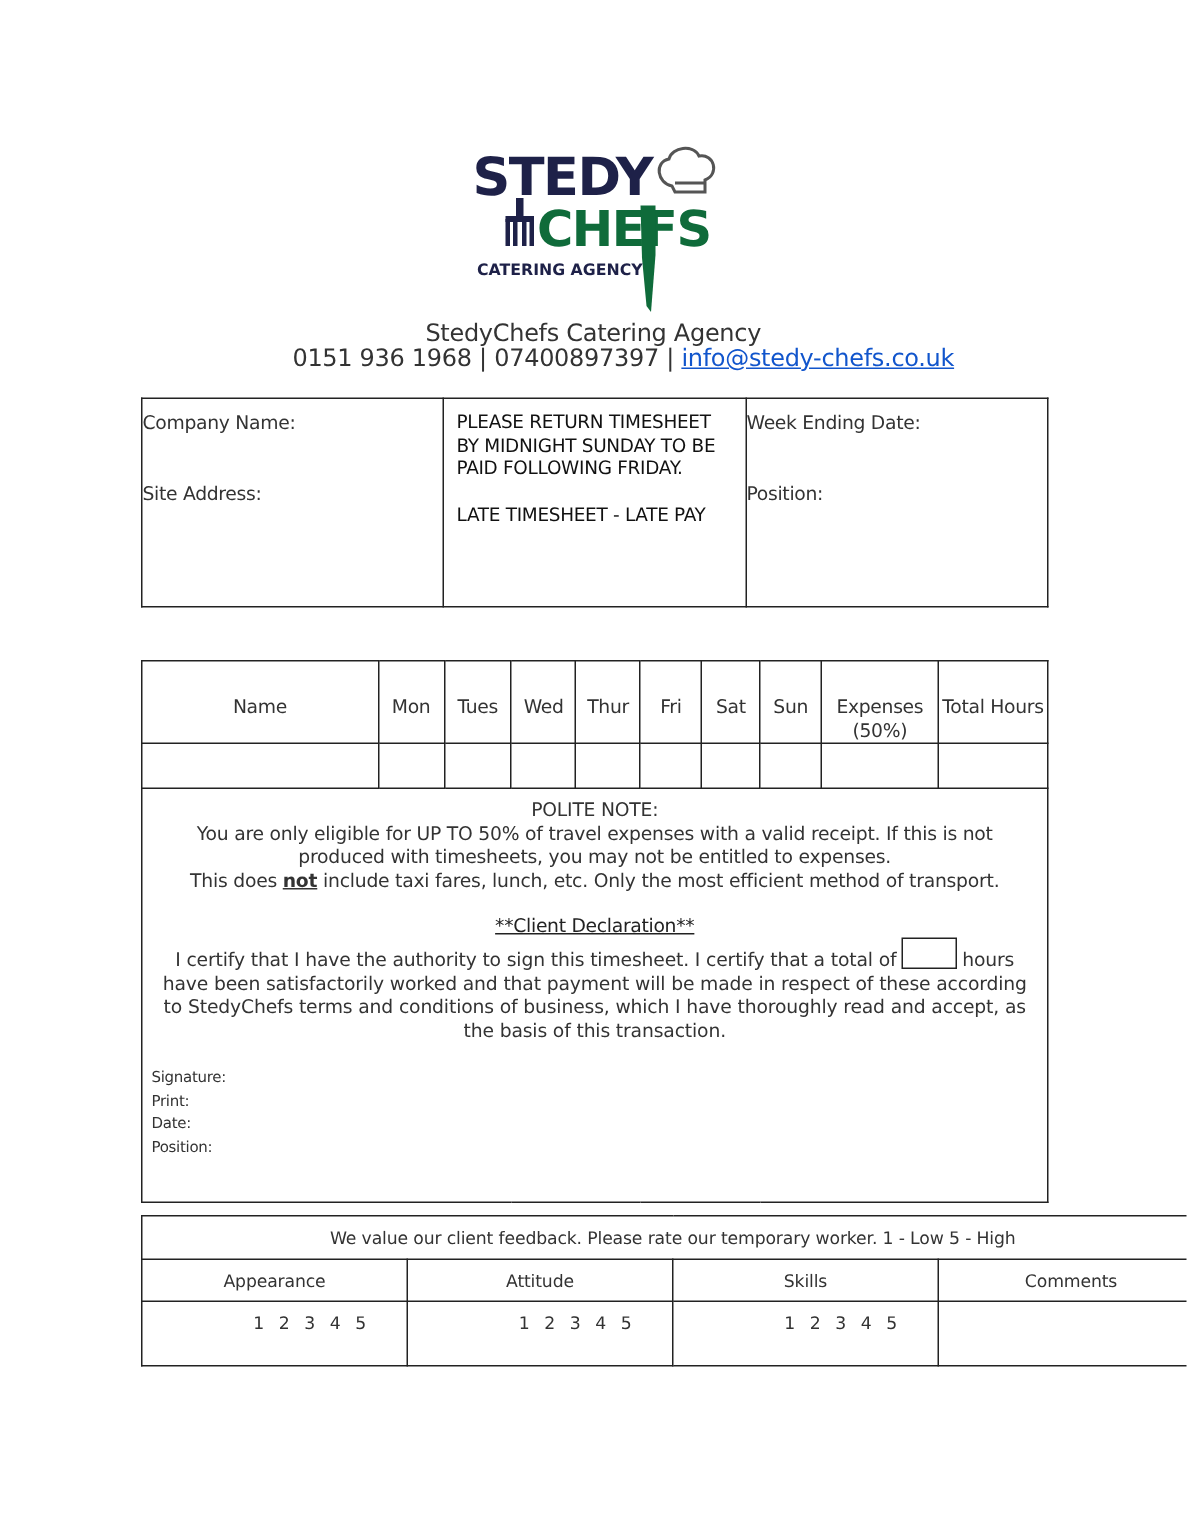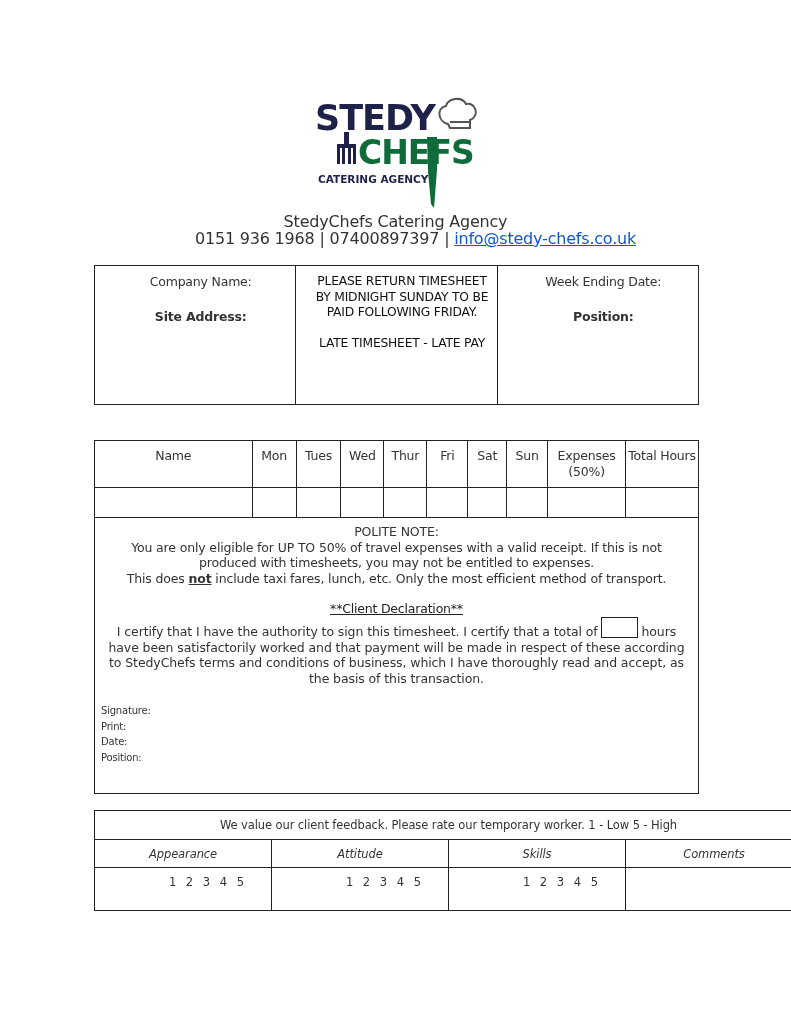"Company Name:" .info td { padding-left: 11px -> none; text-align: center -> none }
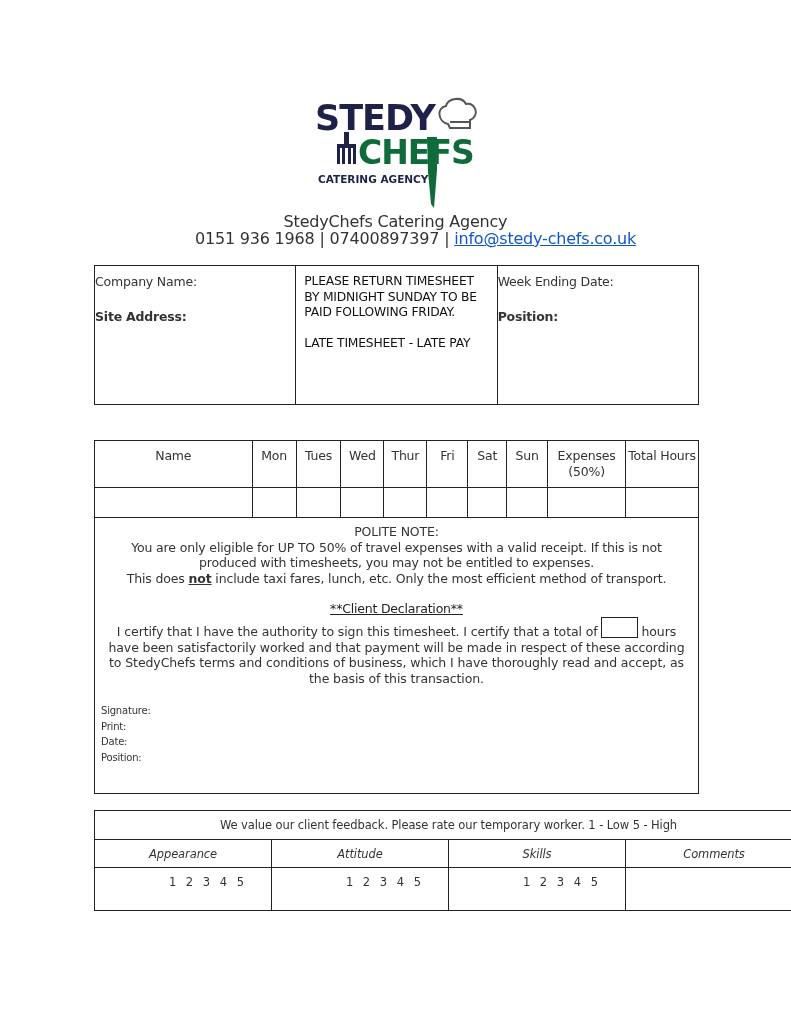"Site Address:" .info .c1 .lbl2 { font-weight: bold -> none; margin-top: 20px -> 32px }
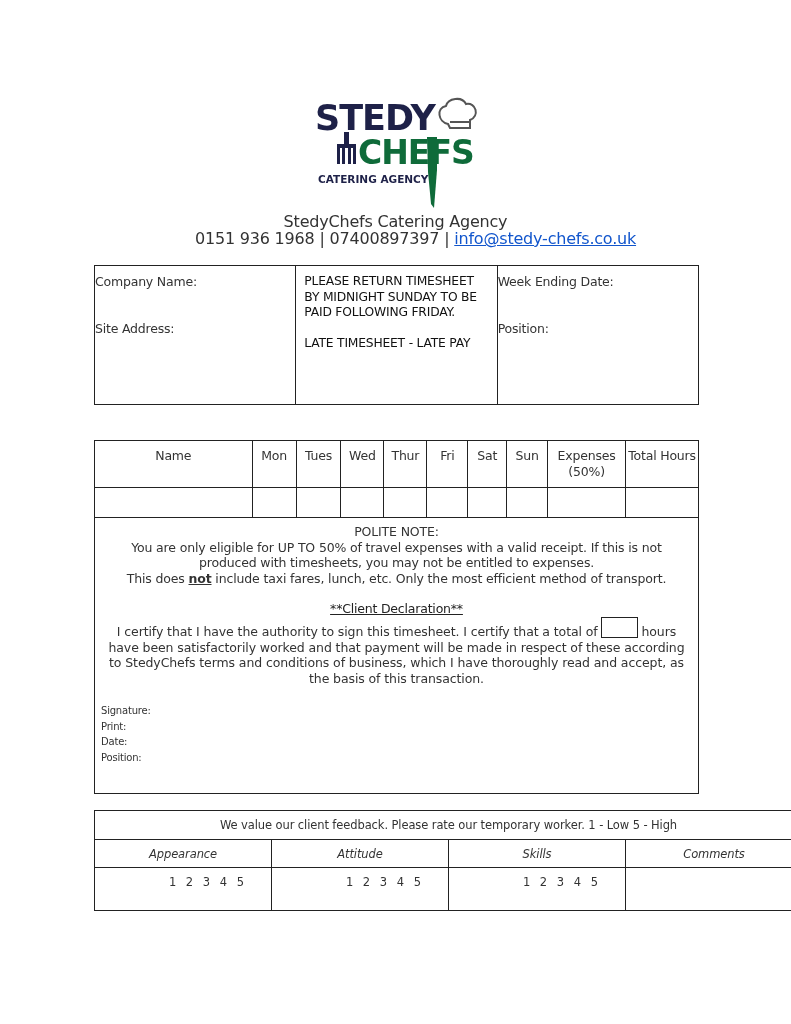"Name" .ts .hdr td { padding-top: 7px -> 22px }
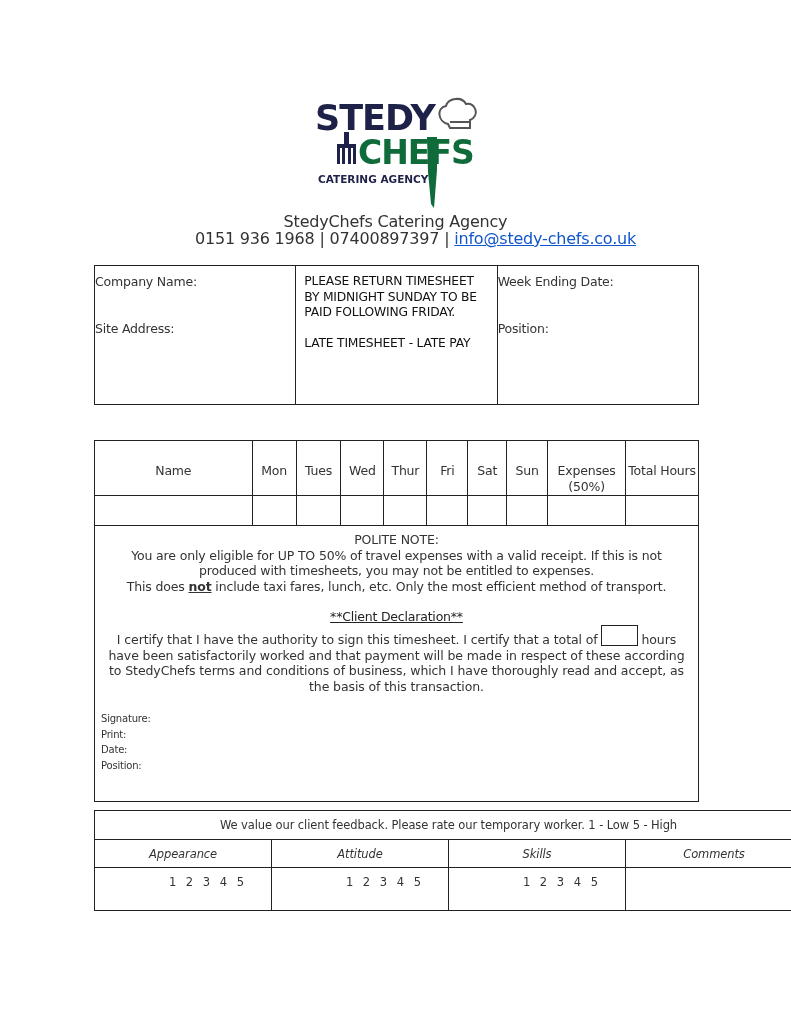"Appearance" .fb .cols td { font-style: italic -> none }
